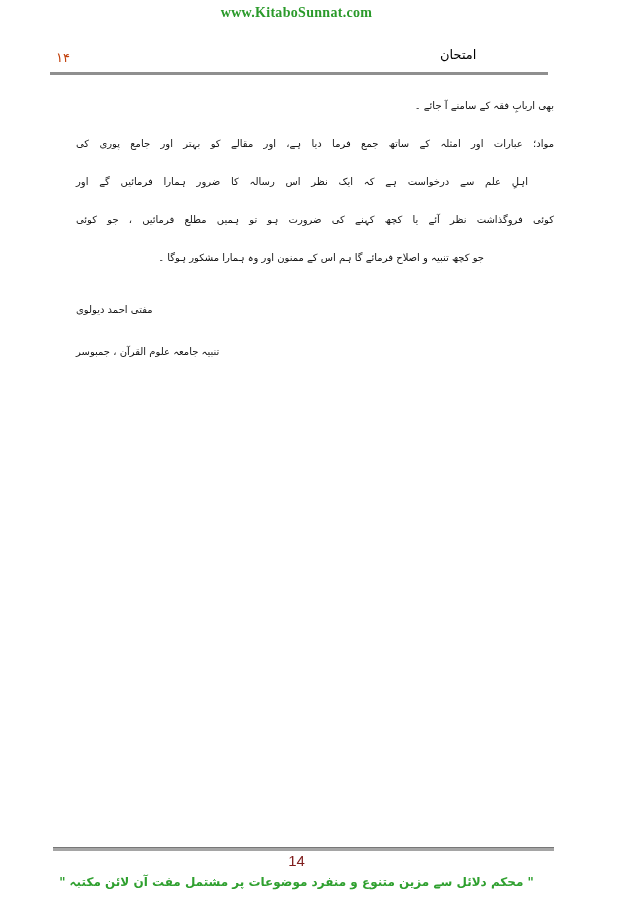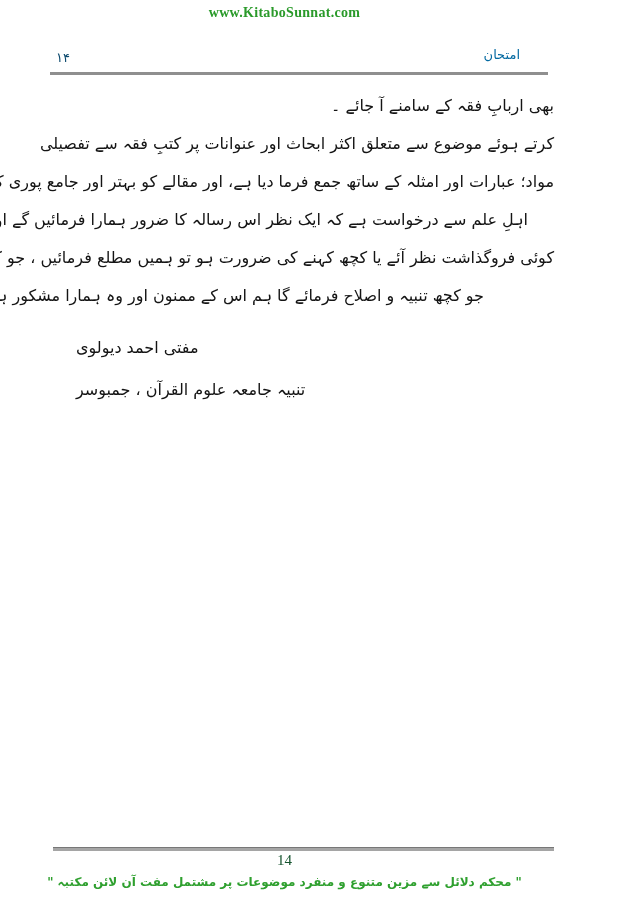"www.KitaboSunnat.com" .page { padding-left: none -> 24px }
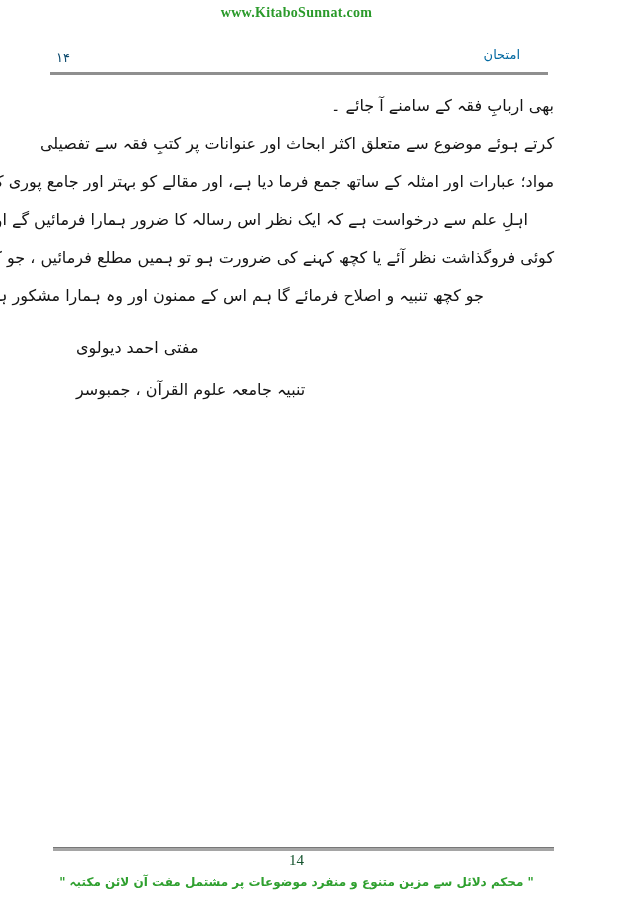"۱۴" .hdr-num { color: #0c4a6e -> #c2410c }
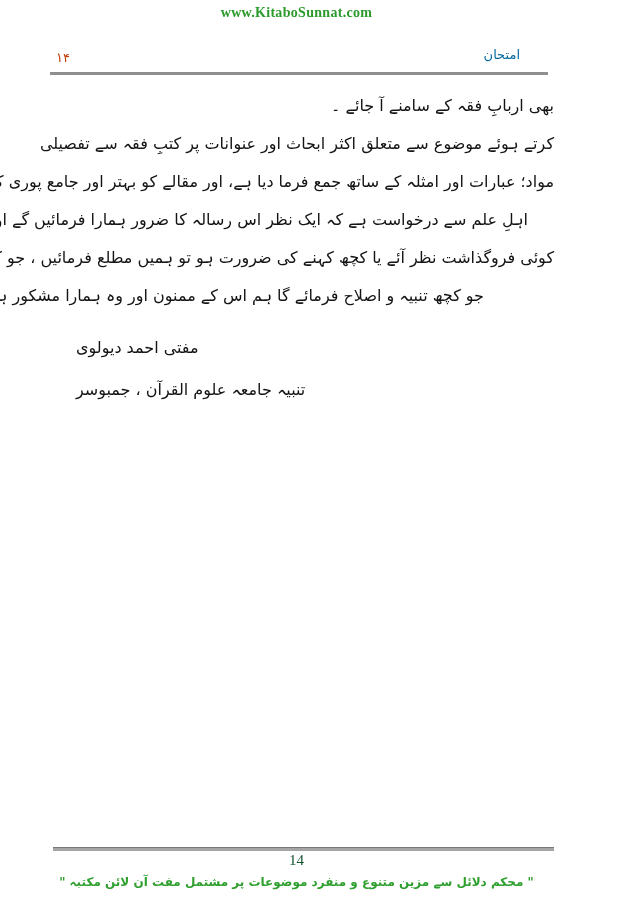"امتحان" .hdr-title { color: #0369a1 -> #000000; left: 460px -> 440px; text-align: right -> left }
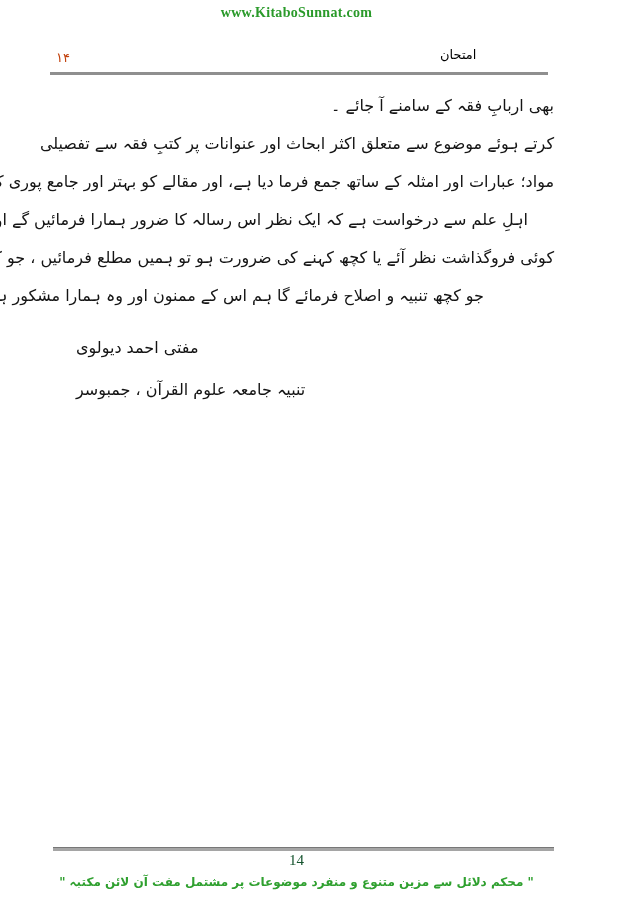"بھی اربابِ فقہ کے سامنے" .body-text { font-size: 16px -> 10px }
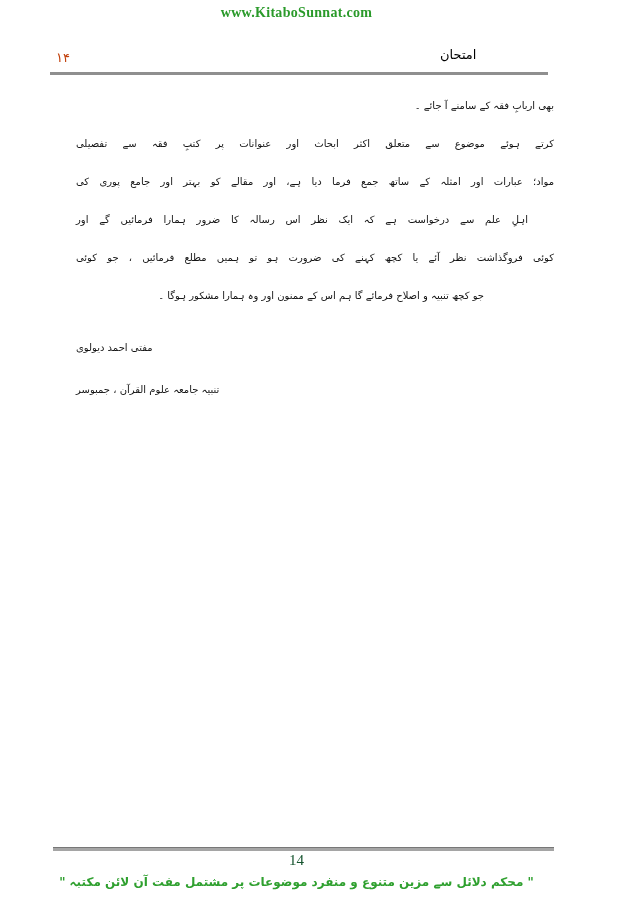"کرتے ہوئے موضوع سے متعلق" div.ln { html: <div>کرتے ہوئے موضوع سے متعلق اکثر ابحاث اور عنوانات پر کتبِ فقہ سے تفصیلی</div> -> none }
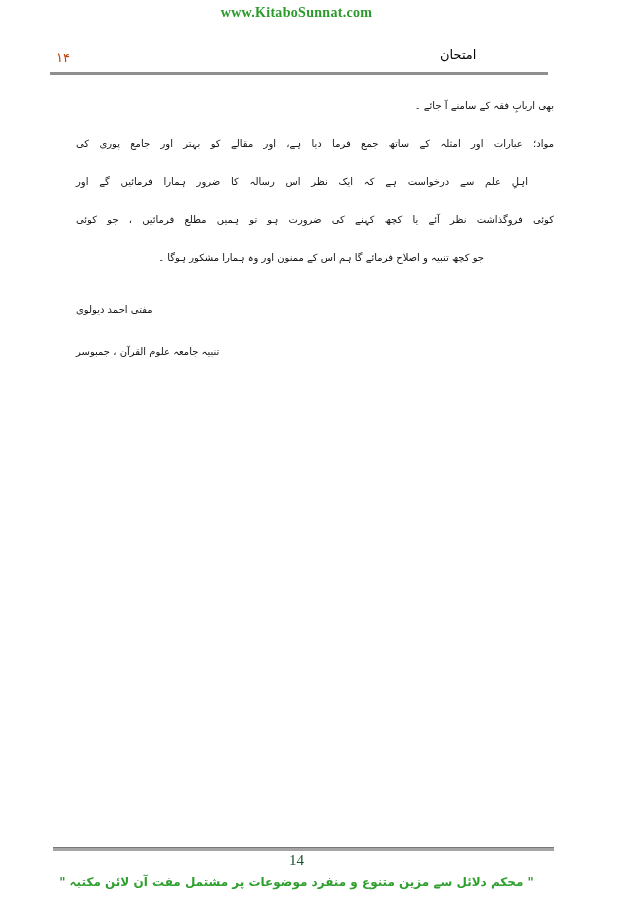"14" .ftr-num { color: #14532d -> #7f1d1d; font-family: Liberation Serif, serif -> Liberation Sans, sans-serif }
